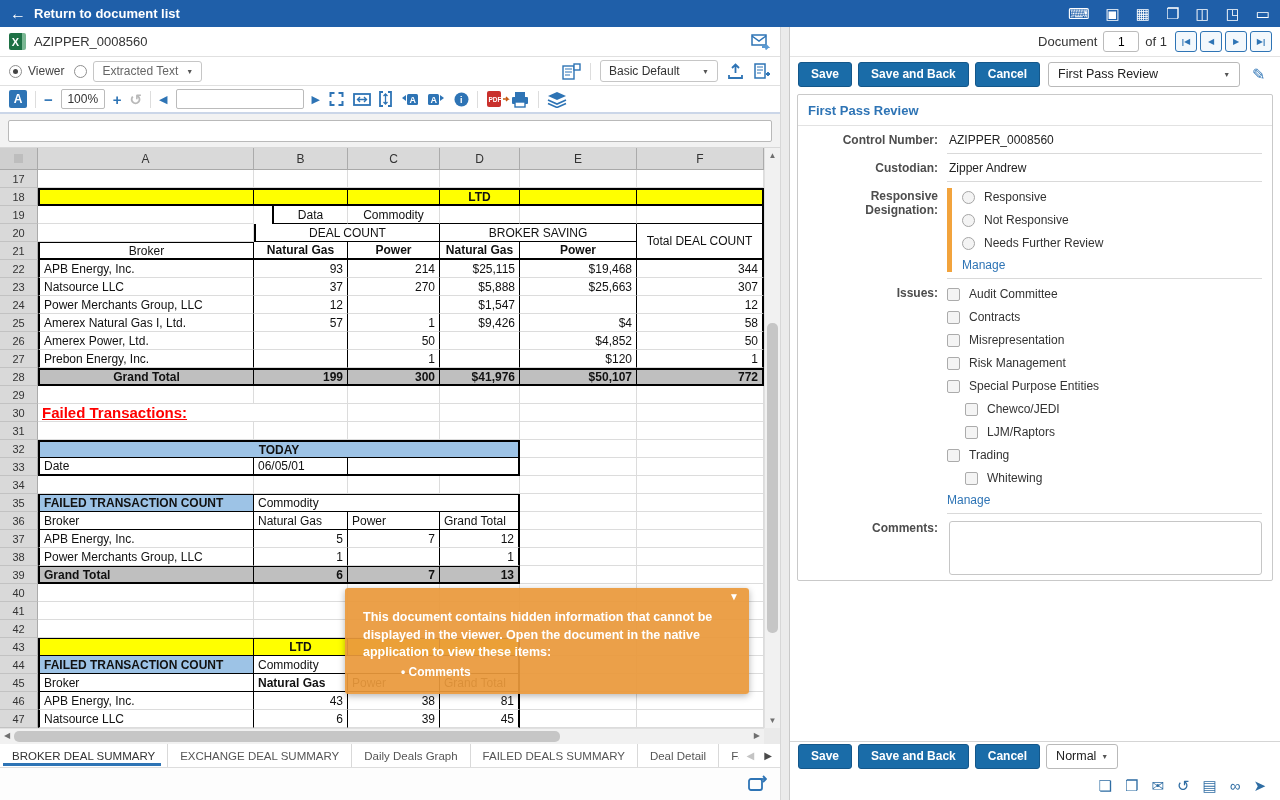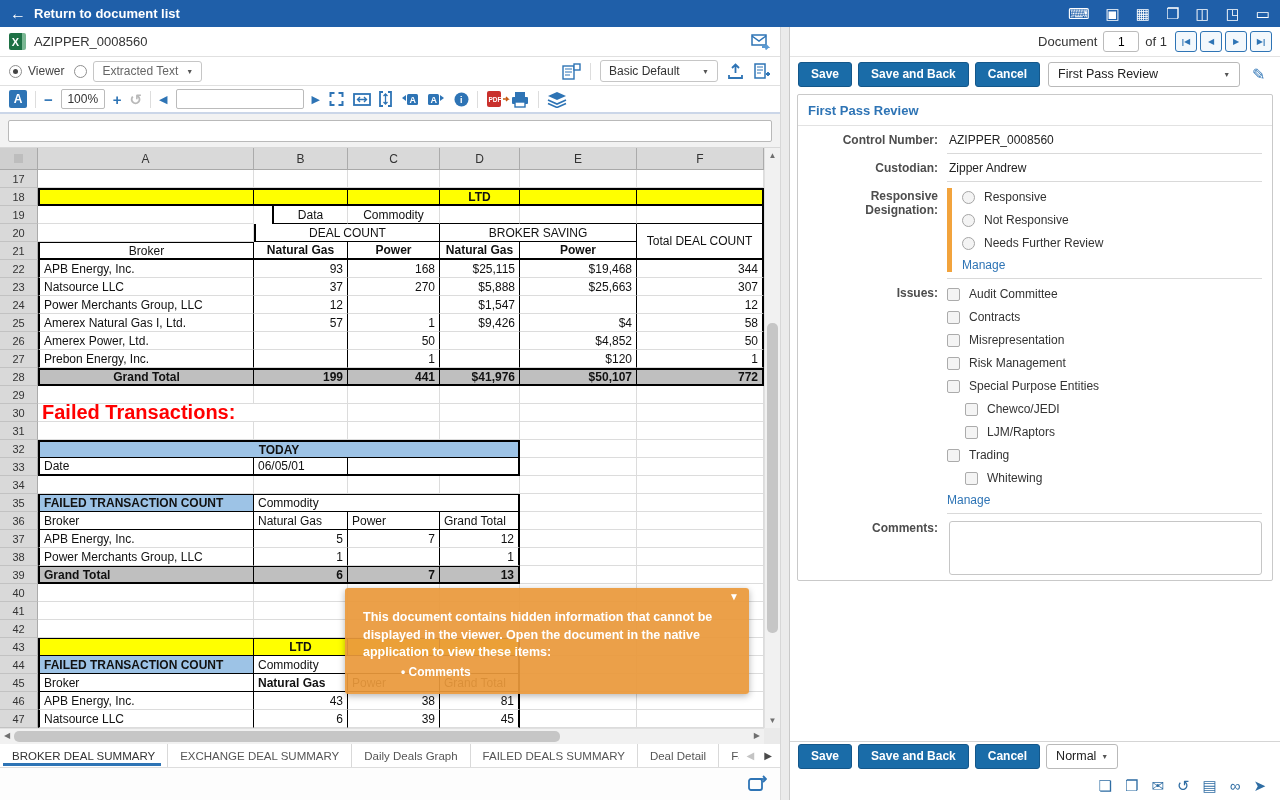"168" div.cell { text: 168 -> 214 }
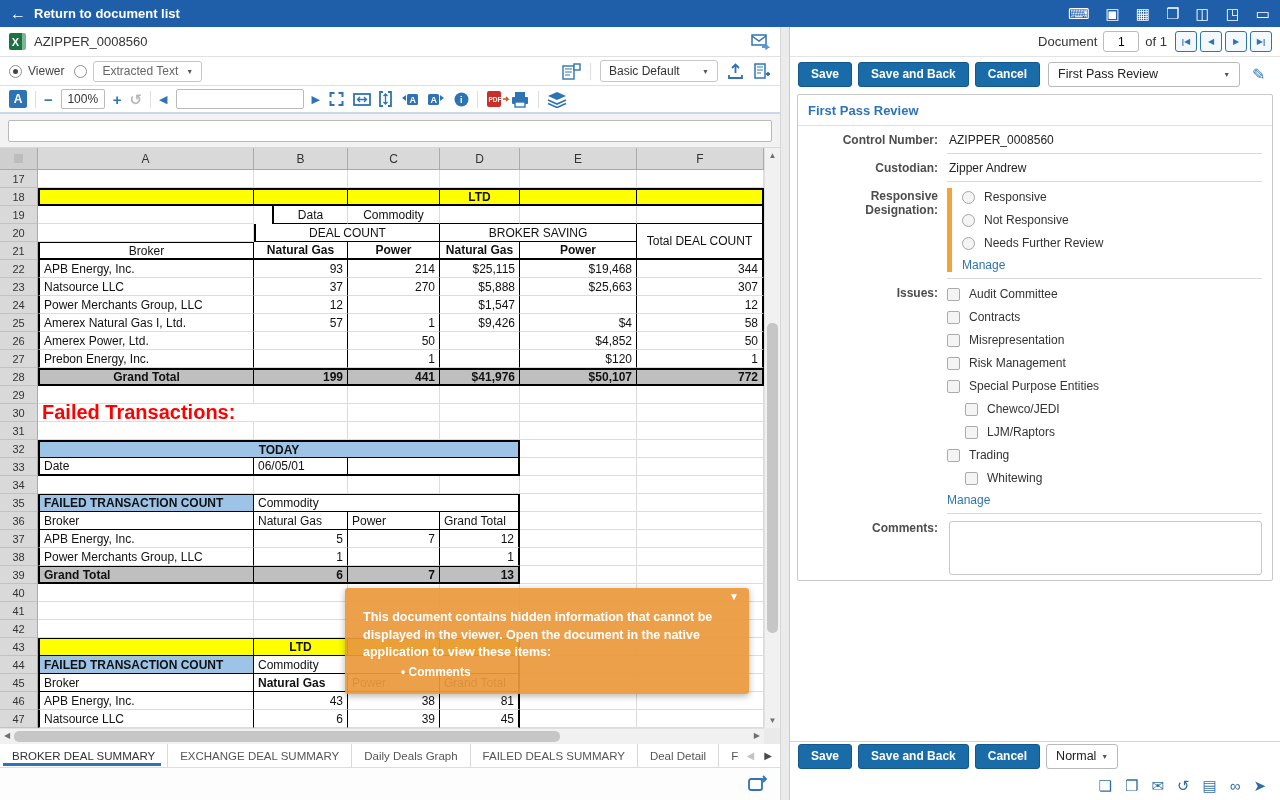"441" div.cell { text: 441 -> 300 }
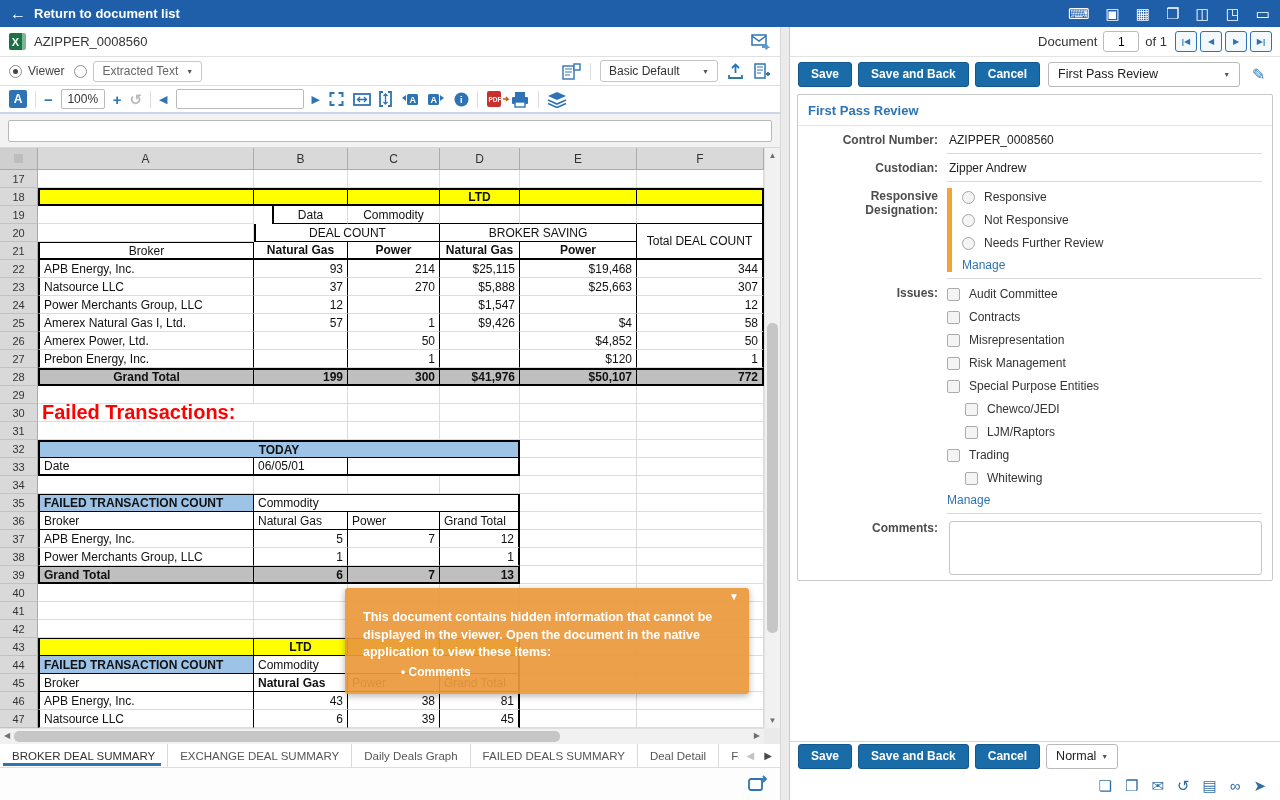"Failed Transactions:" .cell.red { font-size: 20px -> 15px; text-decoration: none -> underline }
